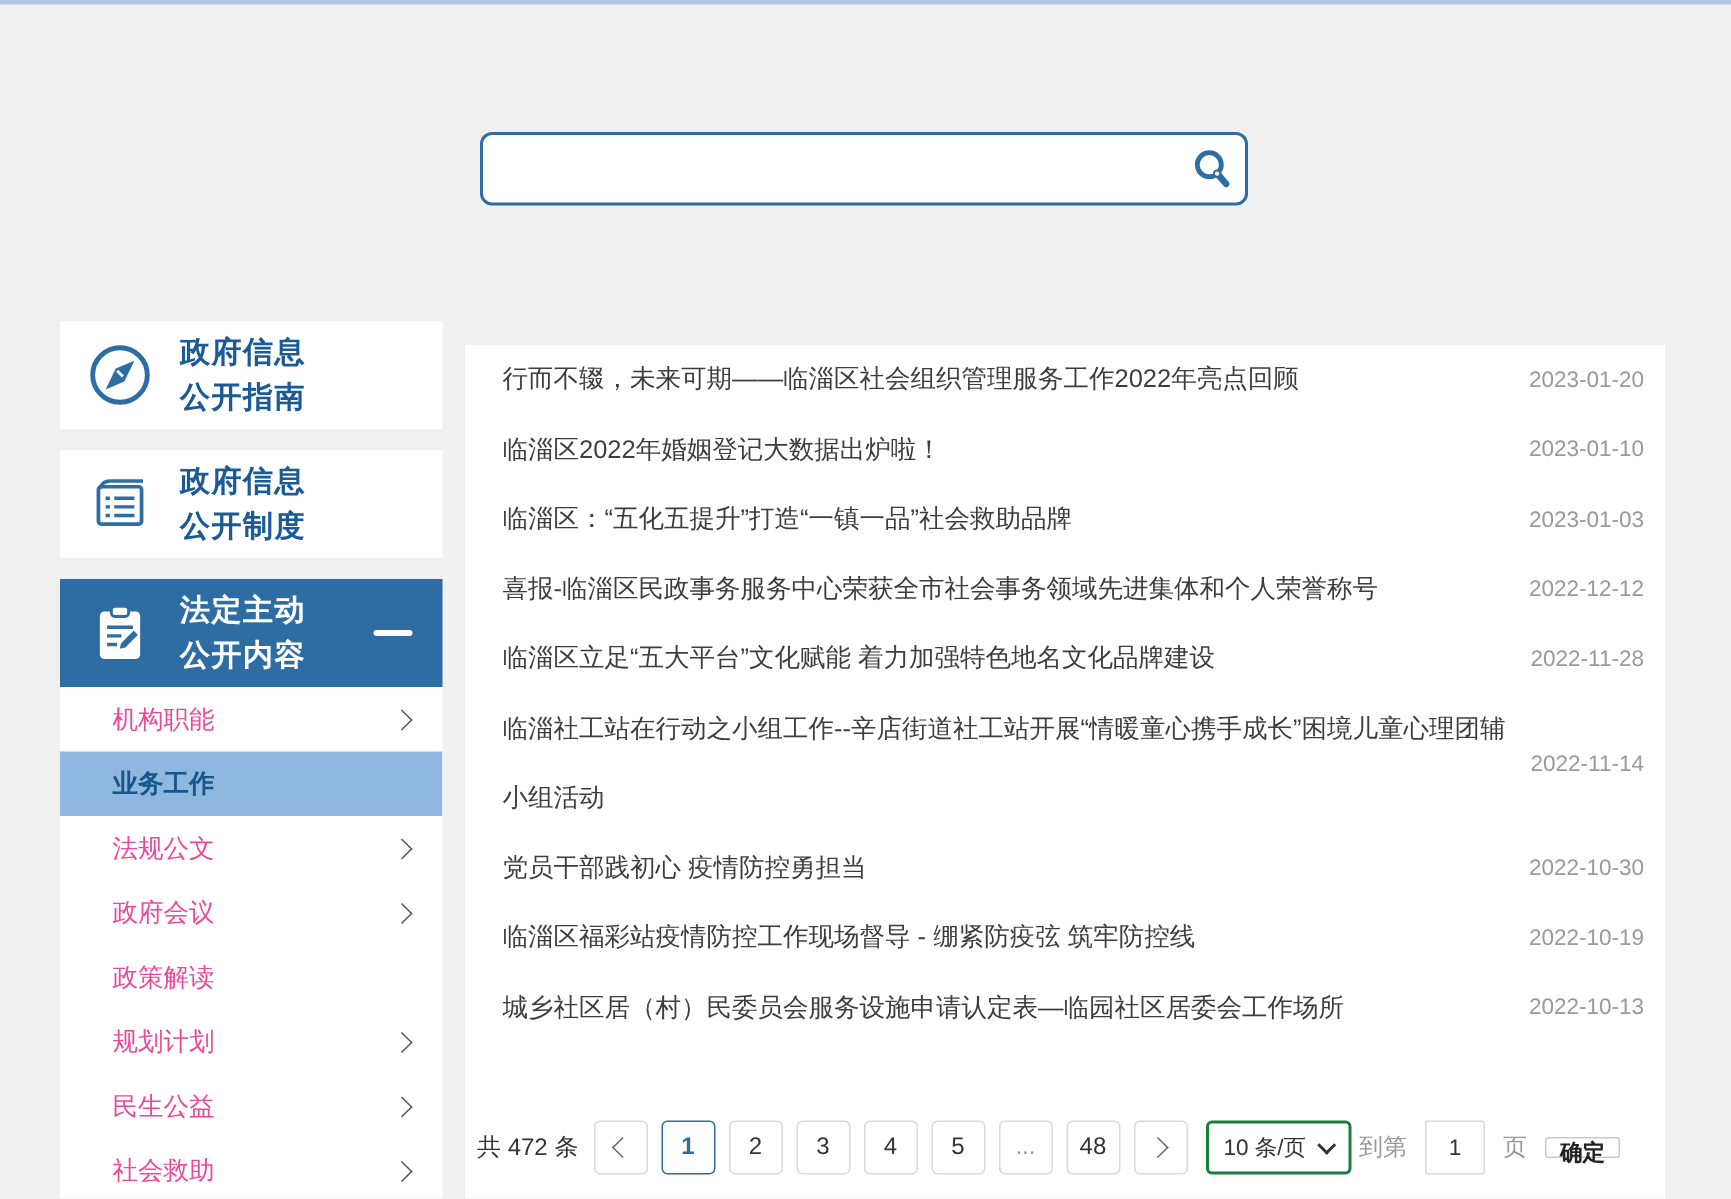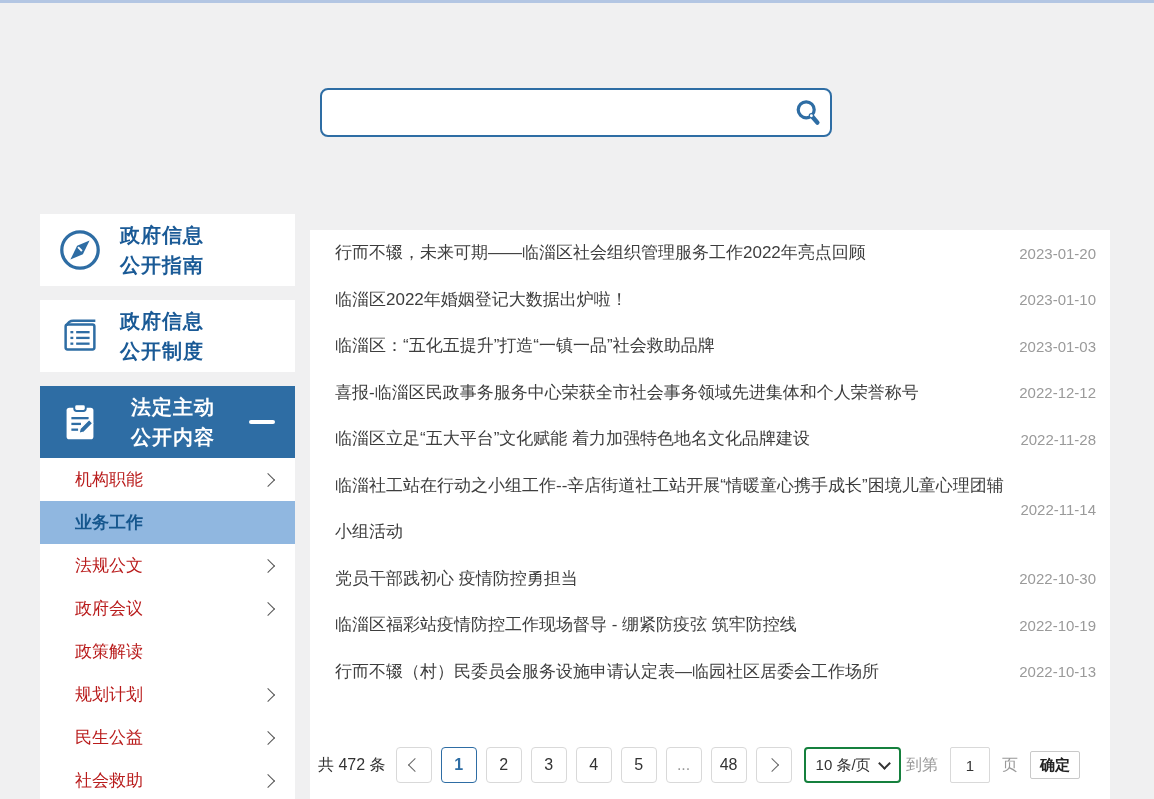"法定主动" .side-card.active { gap: 11px -> none }
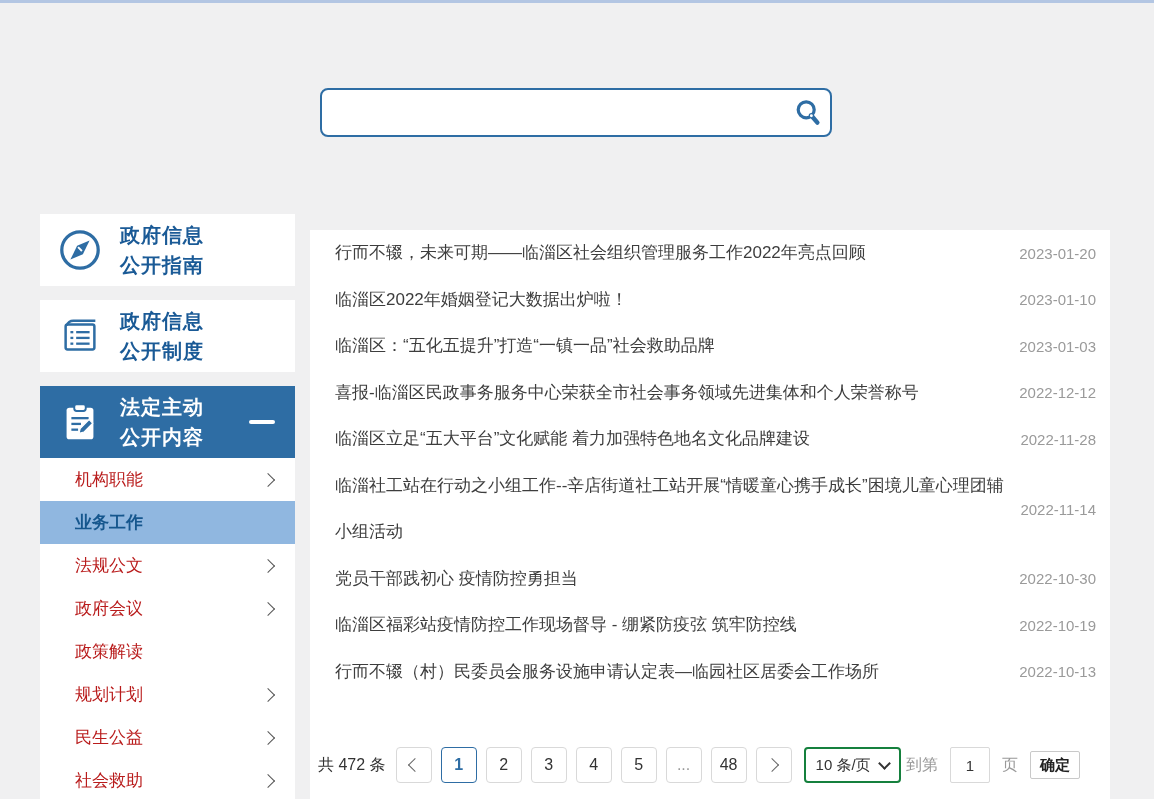"机构职能" .sub-item { color: #b91c1c -> #ec4899 }
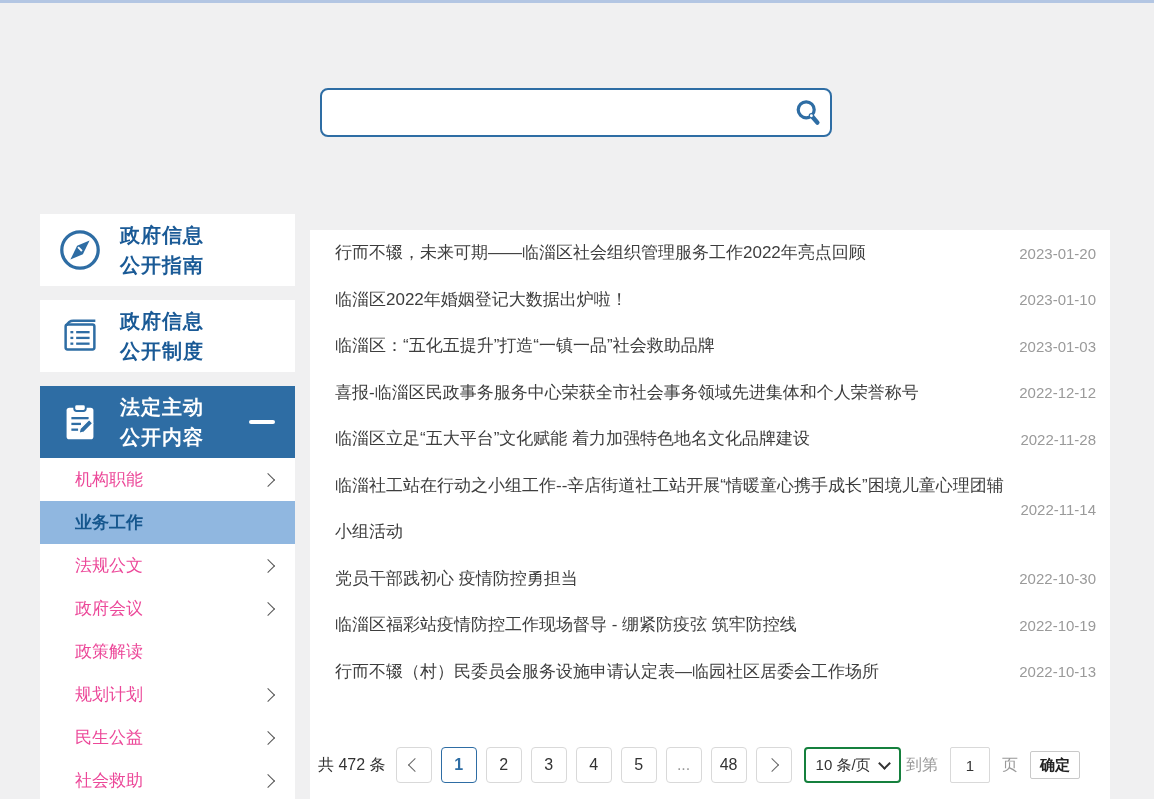"行而不辍（村）民委员会服务设施申请认定表—临园社区居委会工作场所" div.news-title { text: 行而不辍 -> 城乡社区居 }
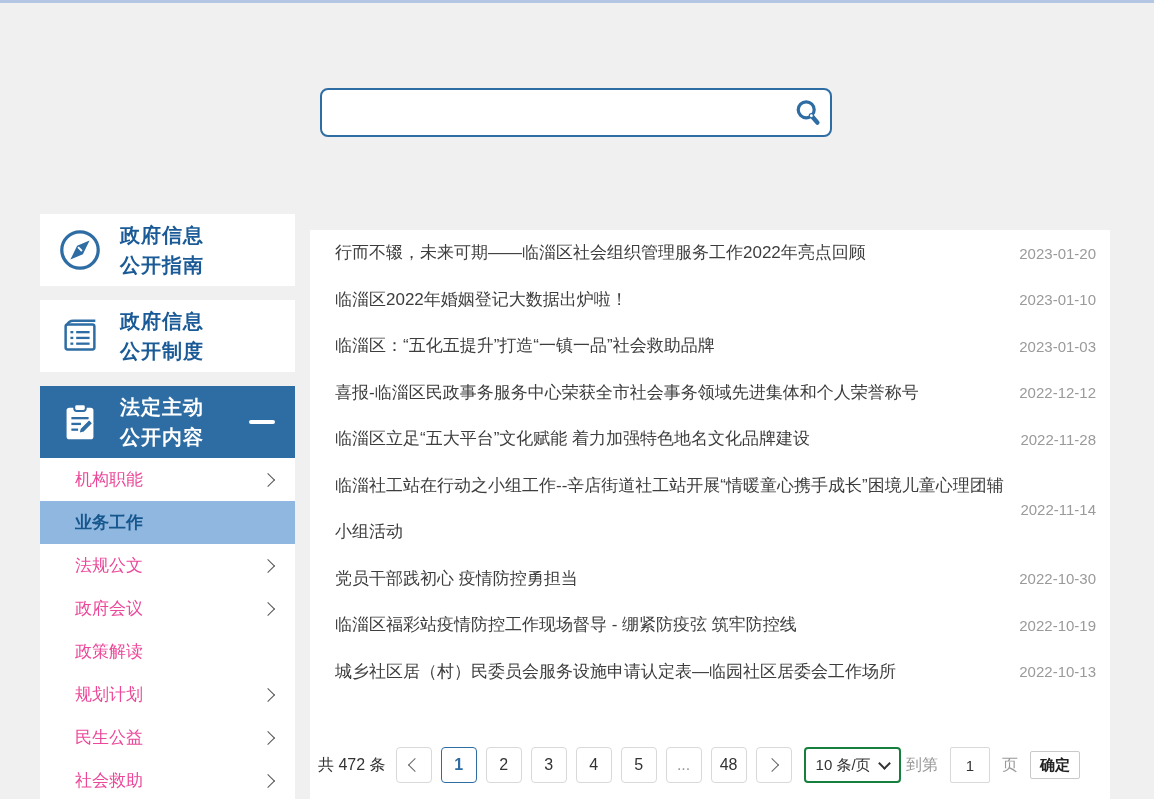"确定" .confirm { height: 28px -> 14px }
